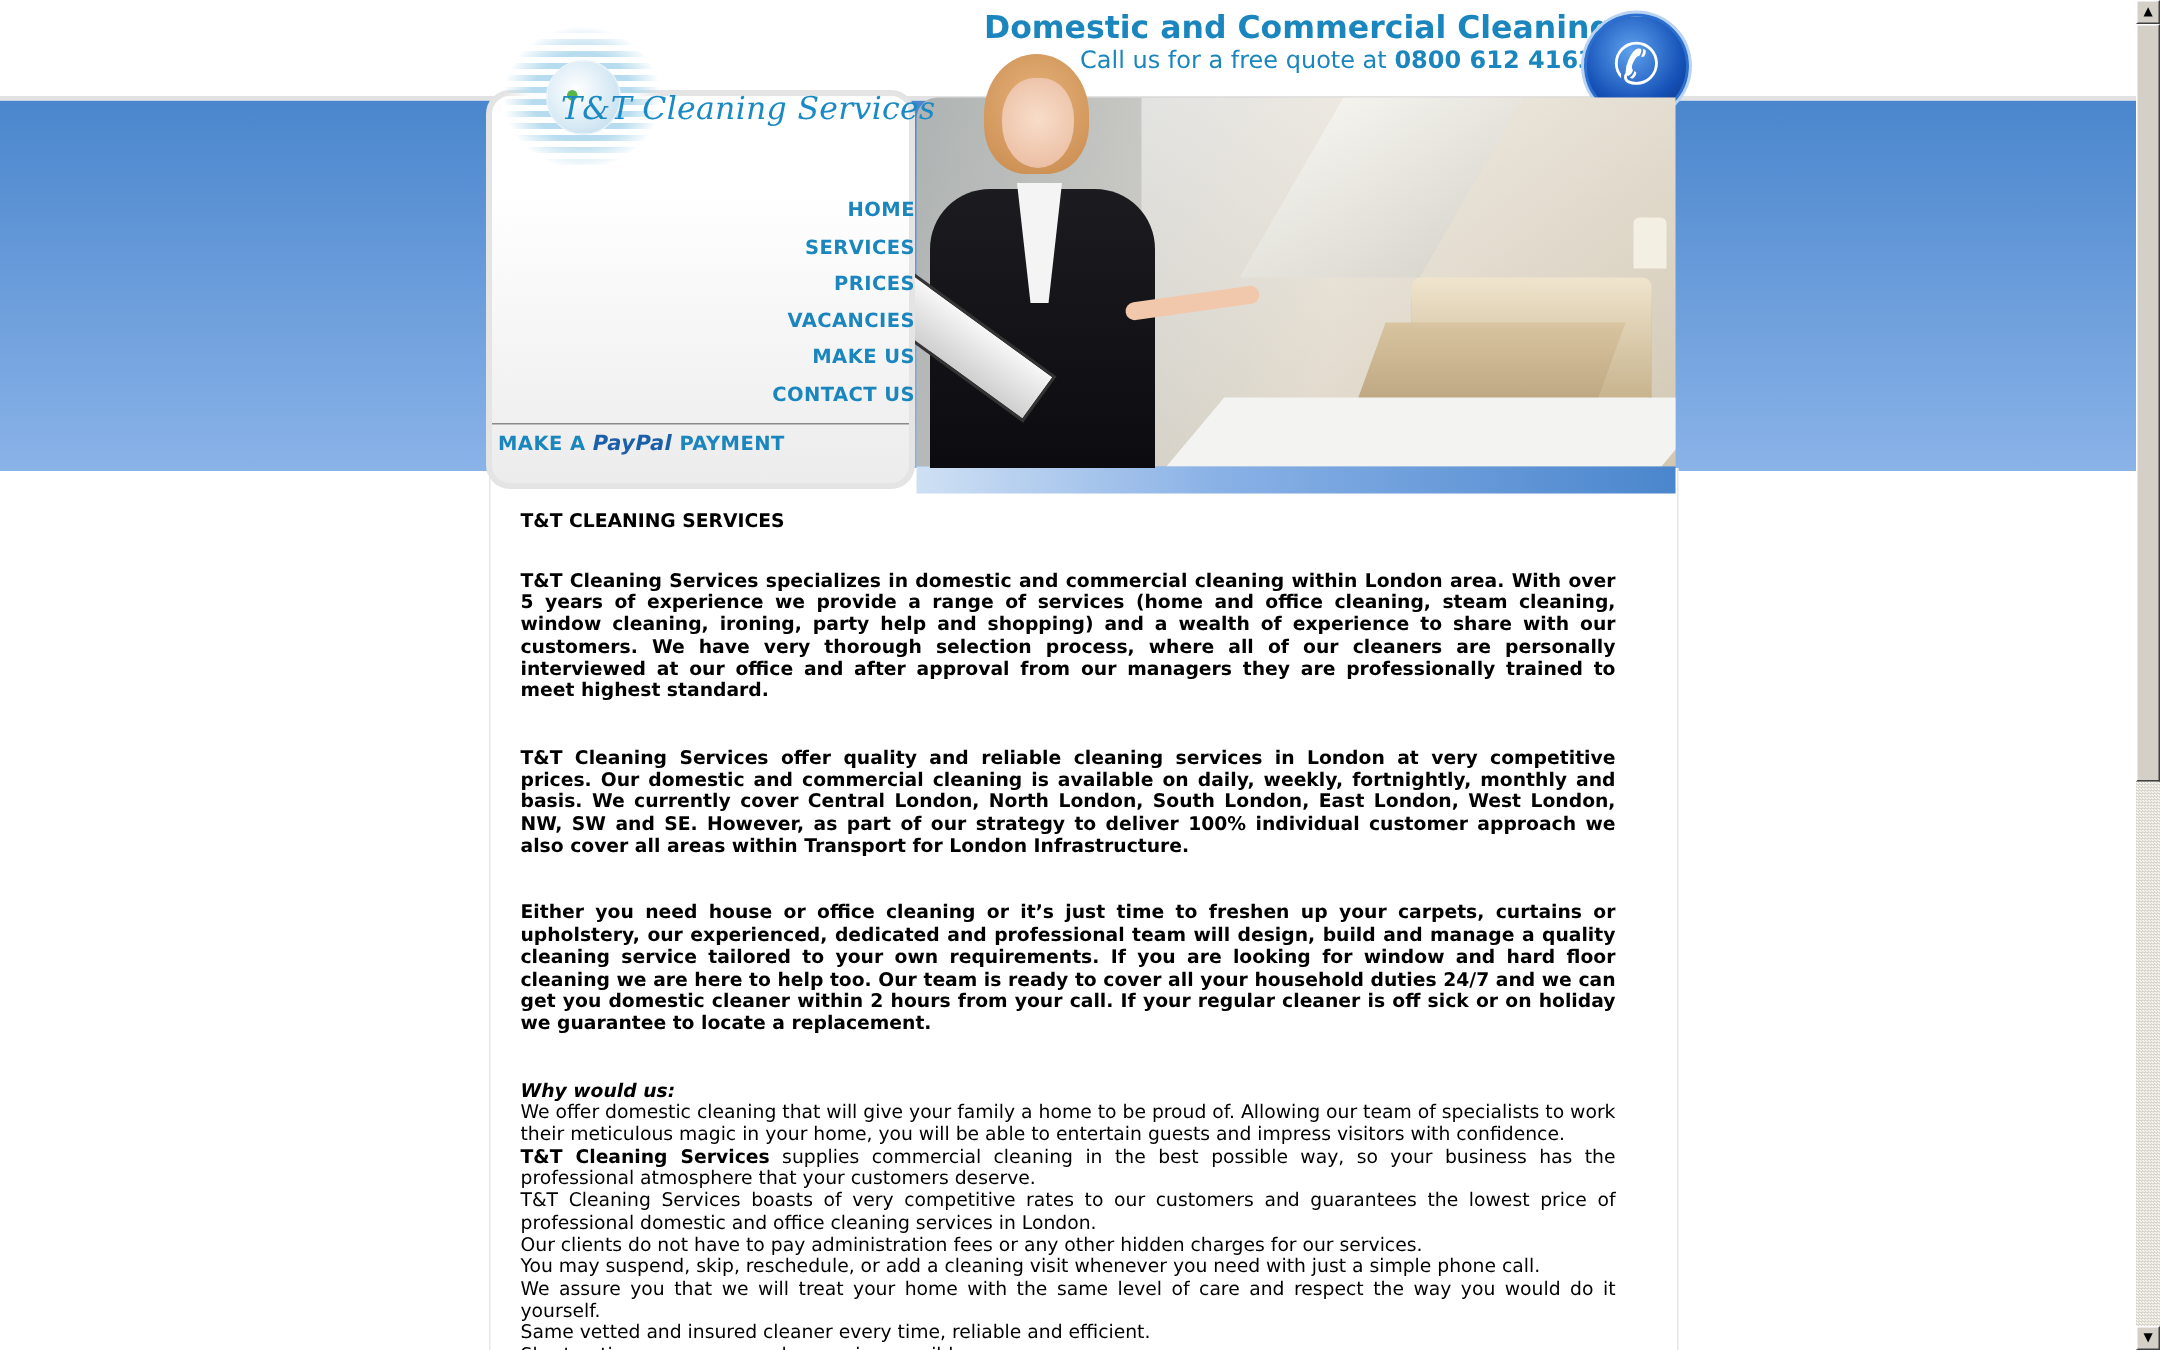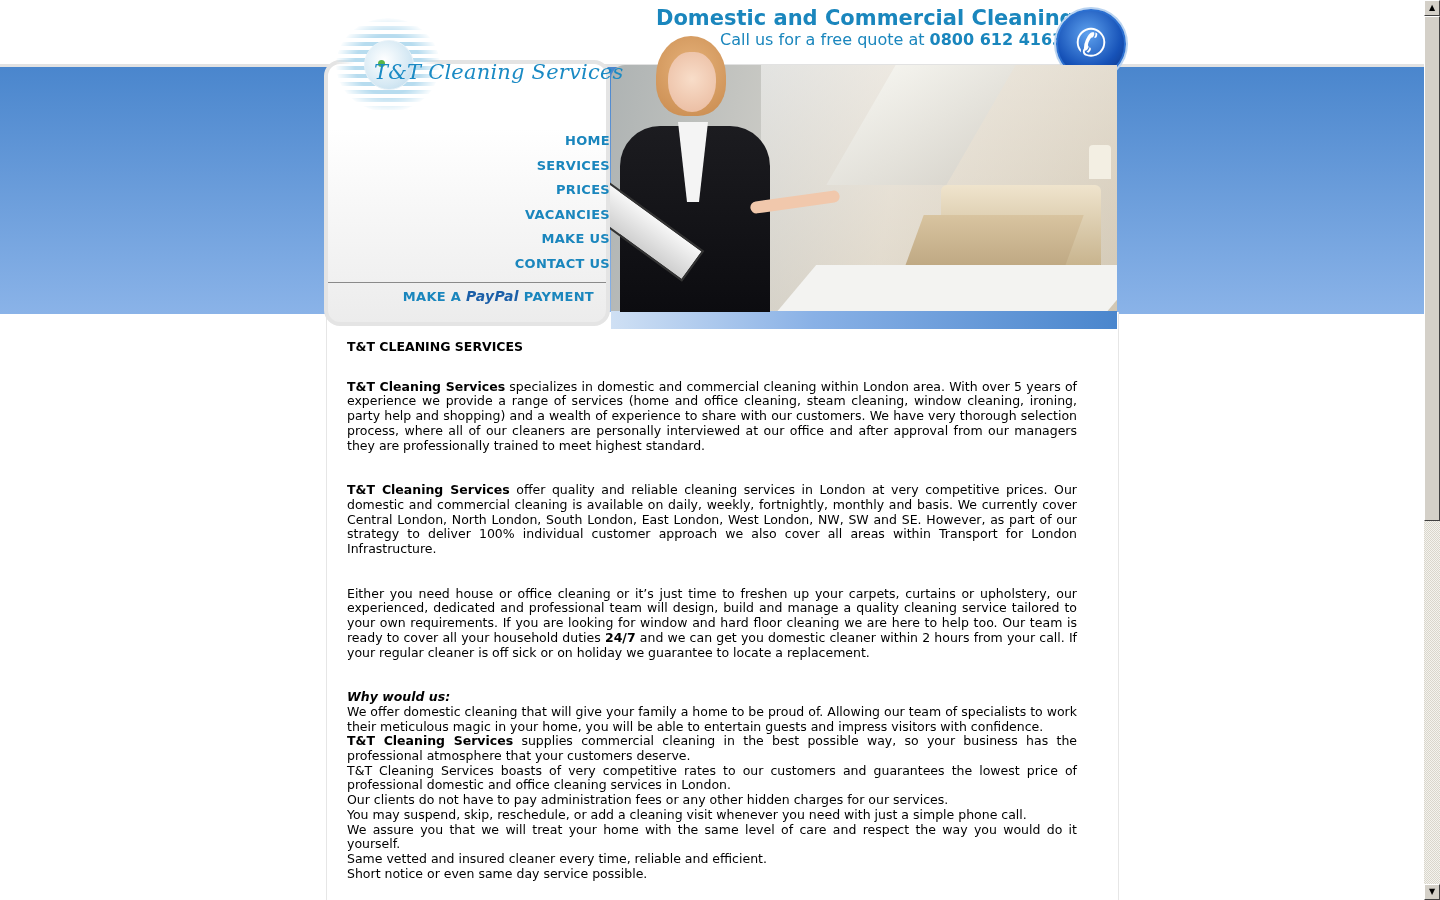"MAKE A PayPal PAYMENT" .paypal-btn { left: 26px -> 10px; text-align: right -> left }
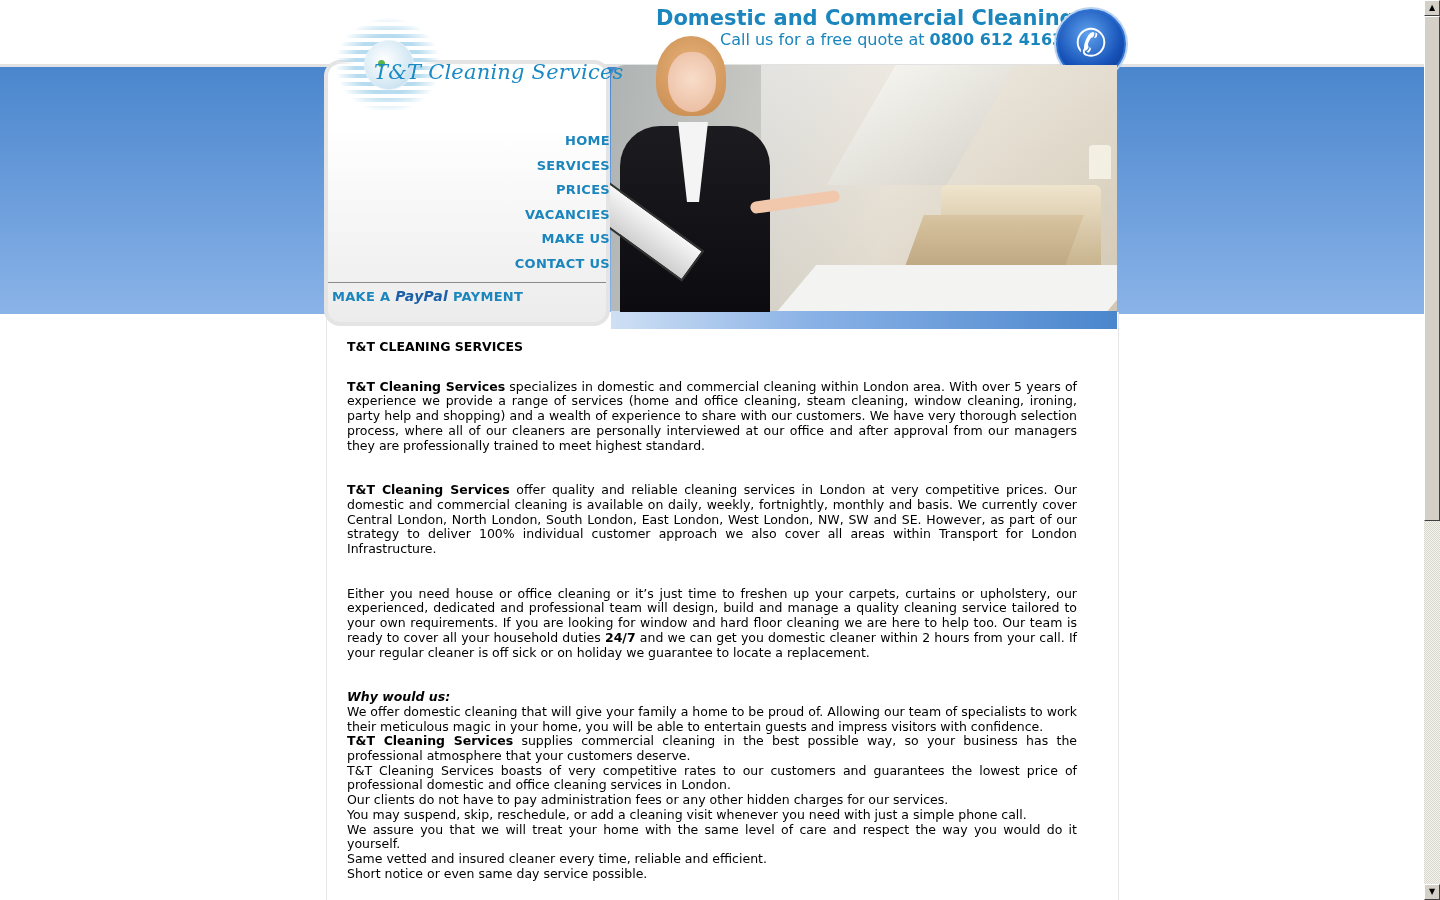"T&T Cleaning Services specializes in" .content p { font-weight: none -> bold }
